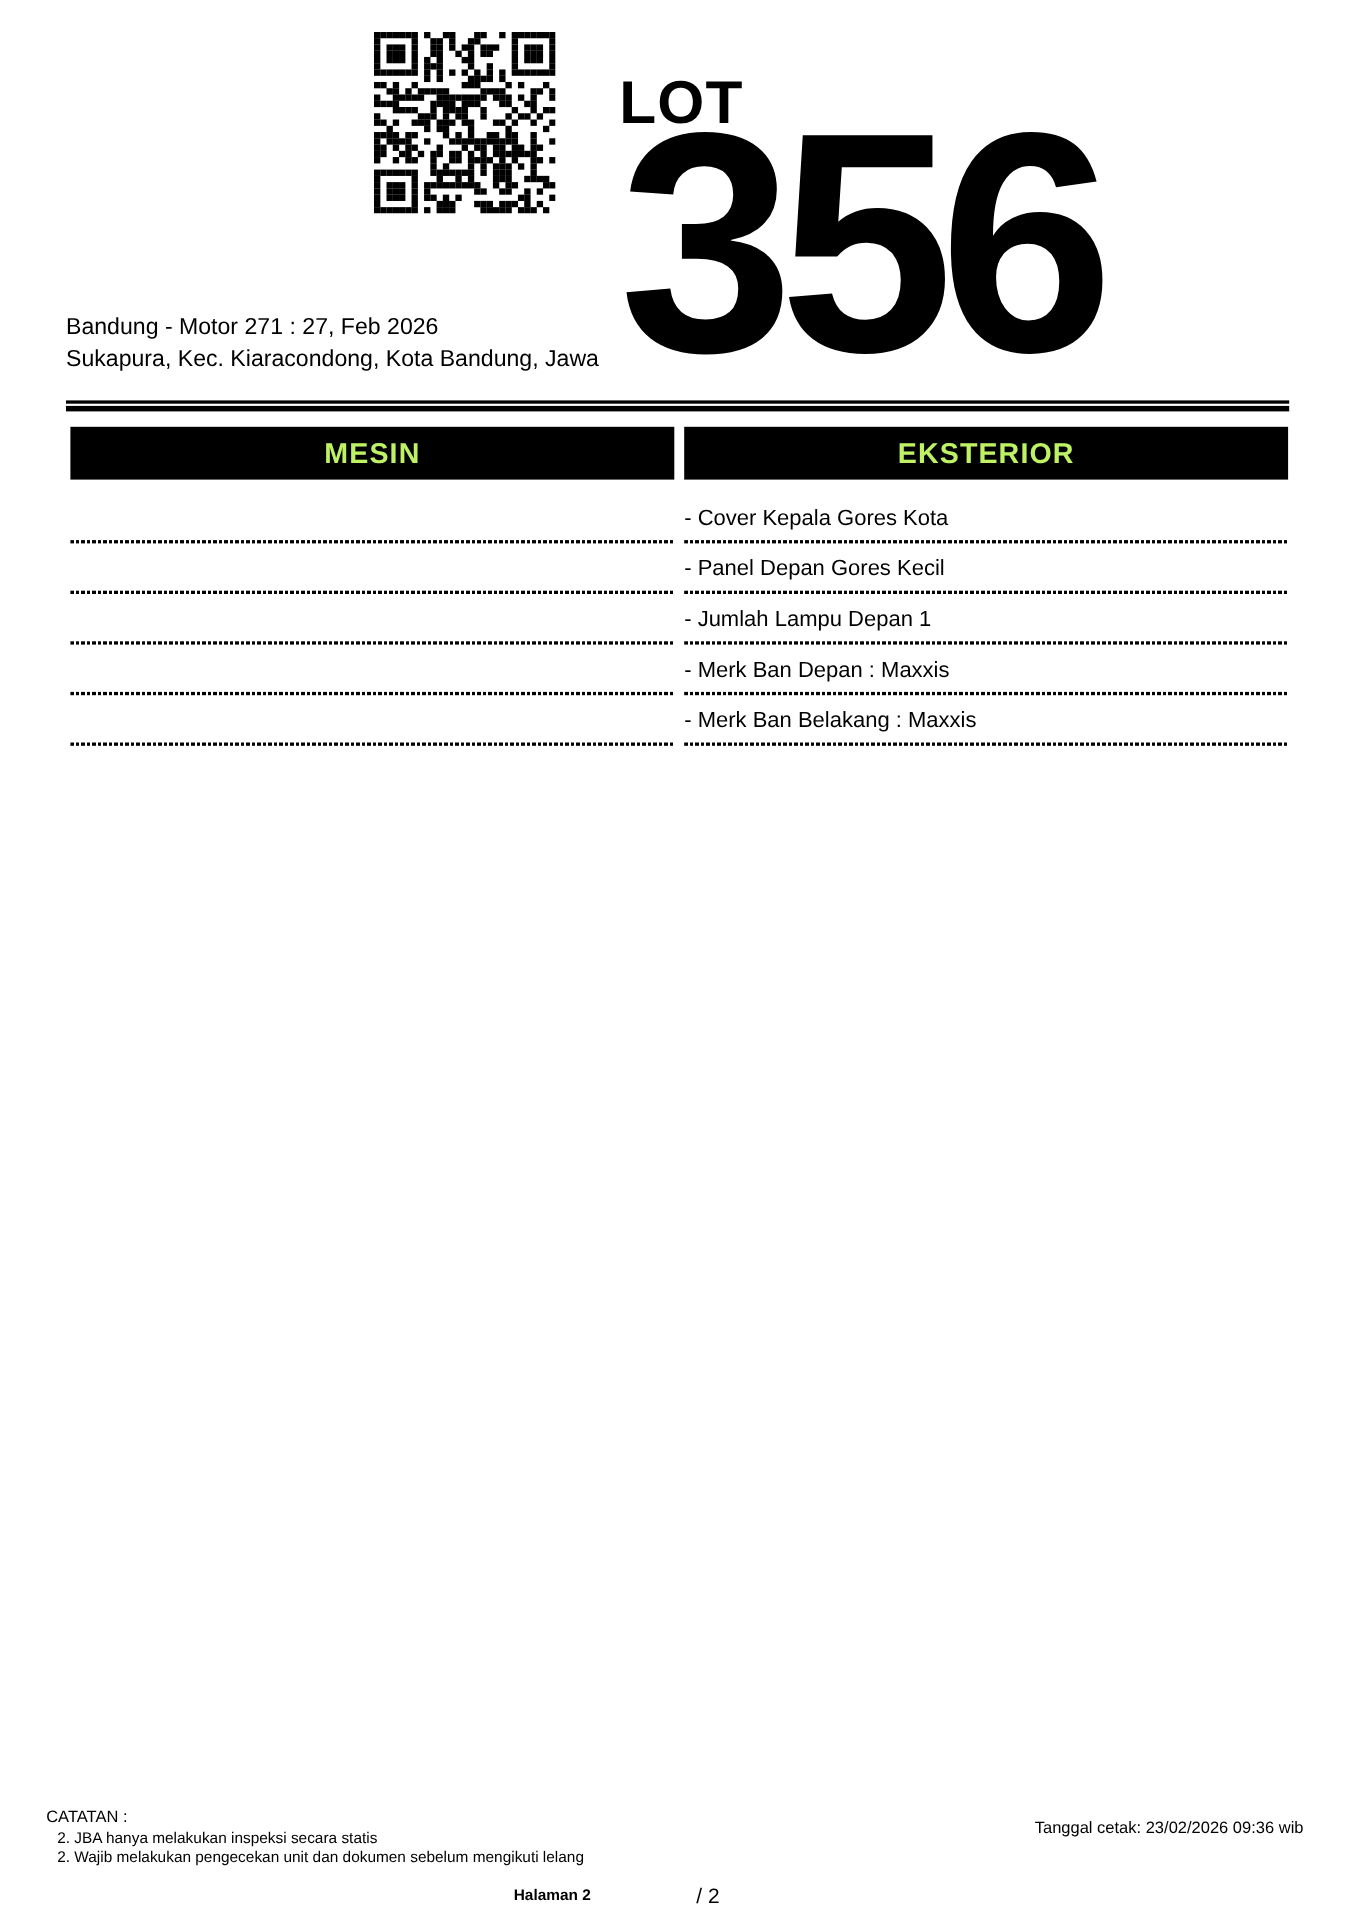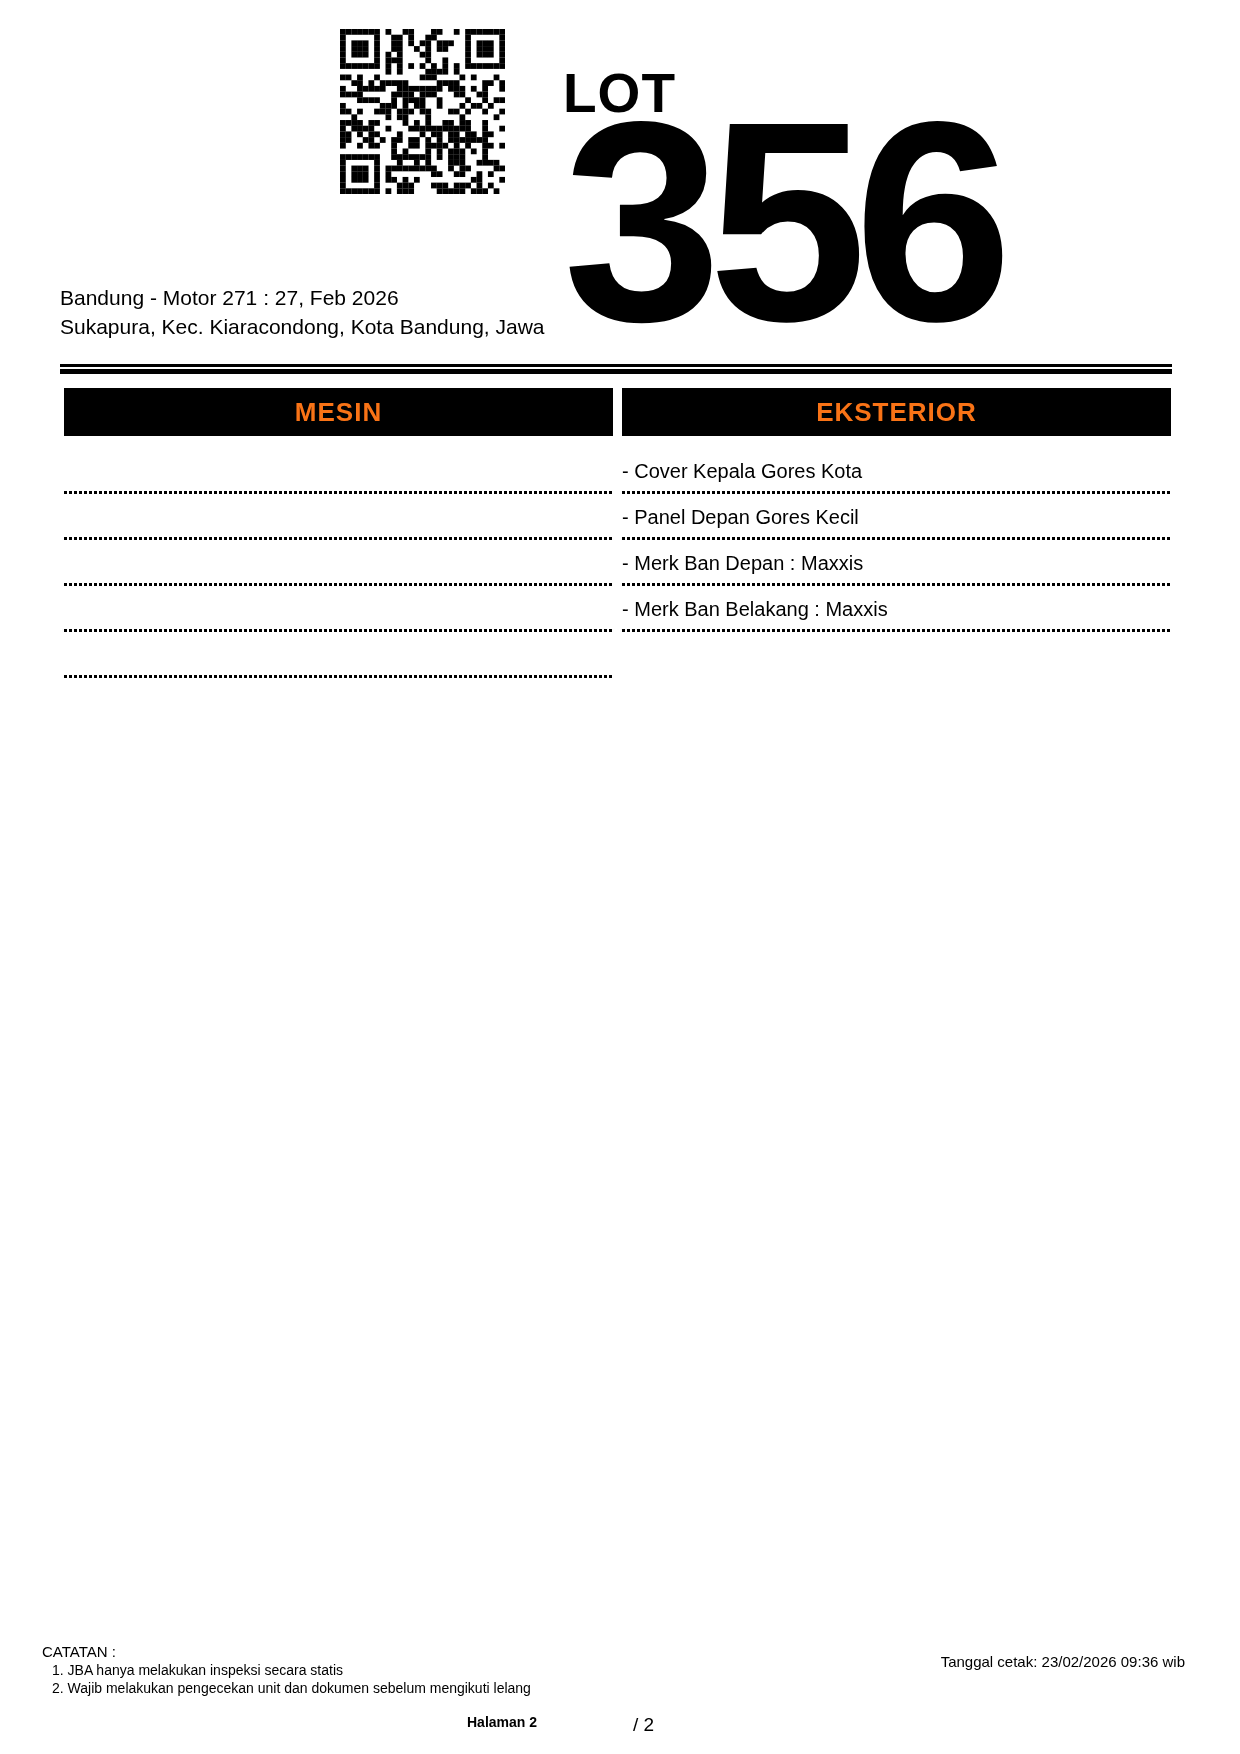"MESIN" .col-header { color: #f97316 -> #bef264 }
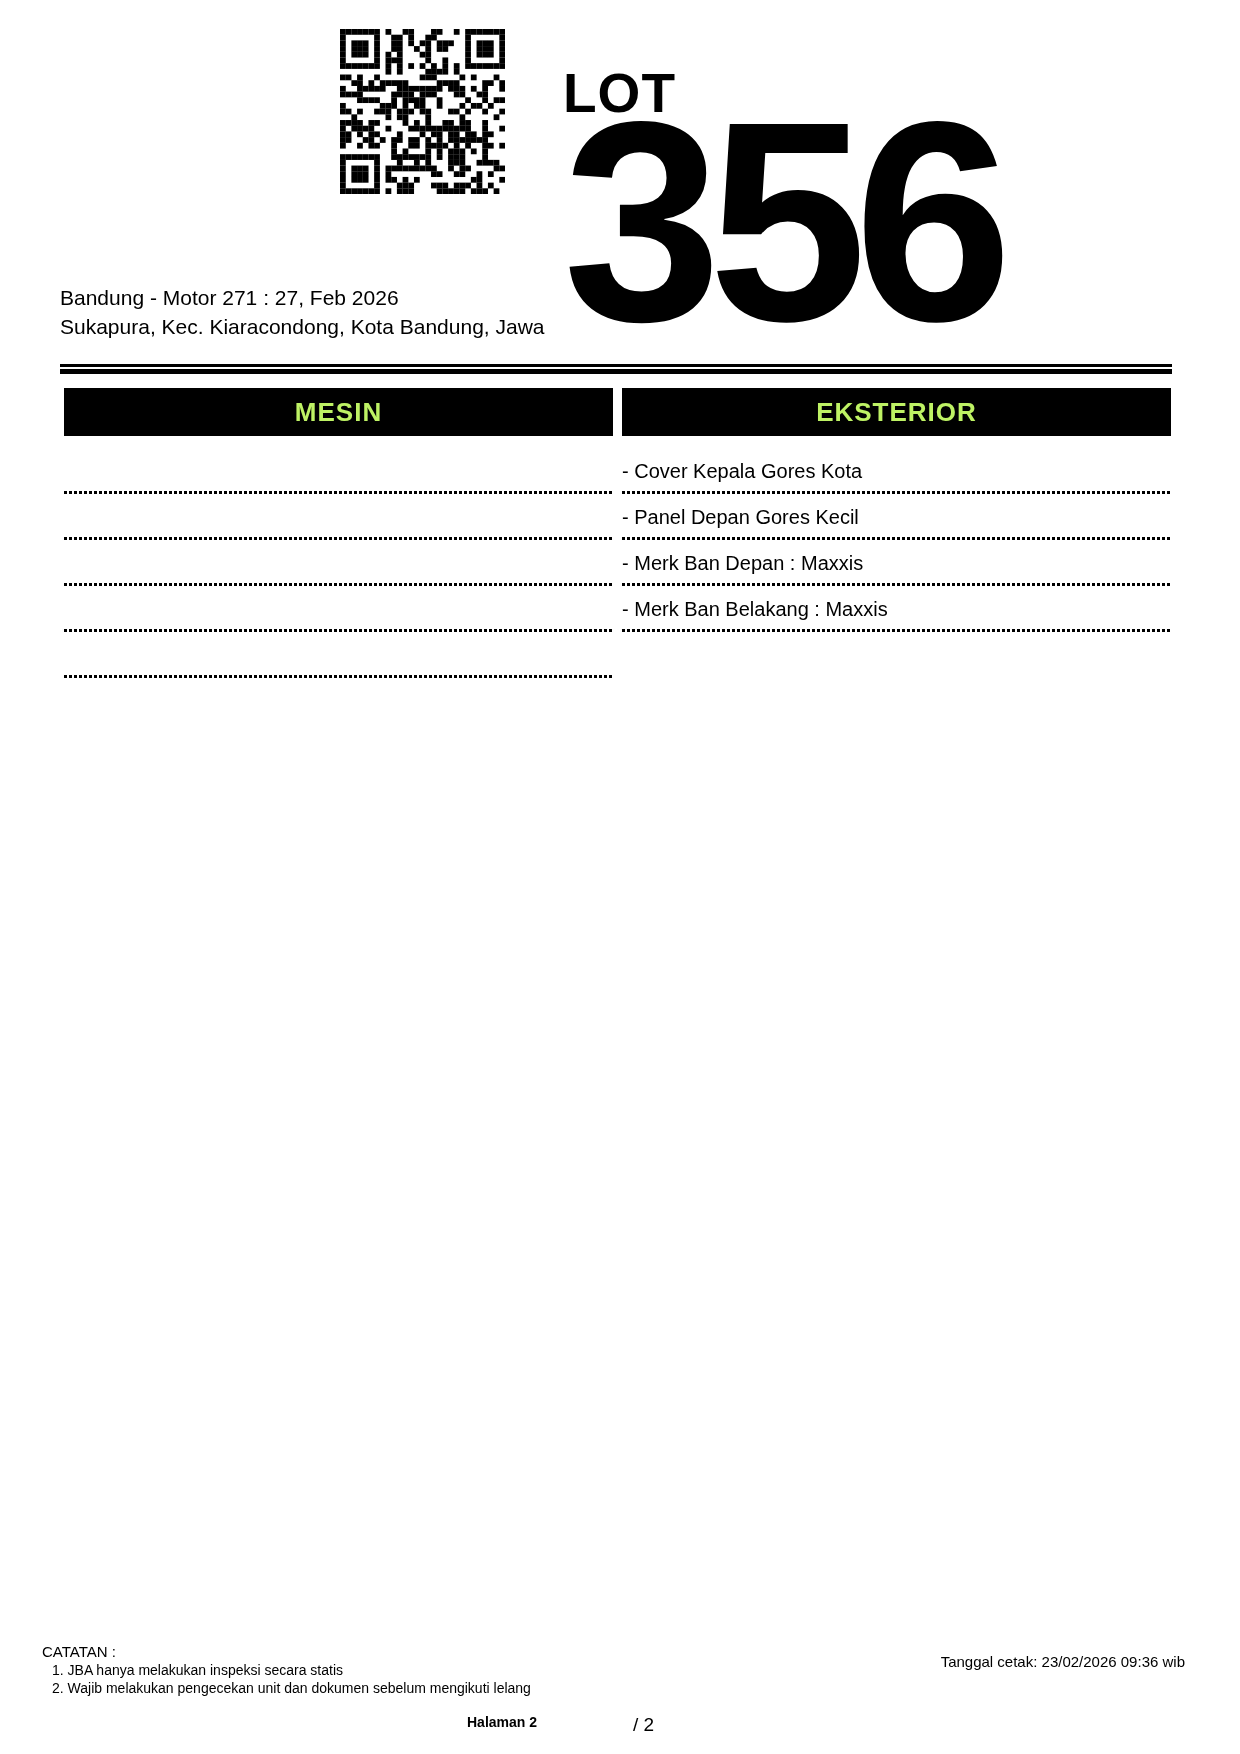"- Jumlah Lampu Depan 1" div.row { html: none -> <div>- Jumlah Lampu Depan 1</div> }
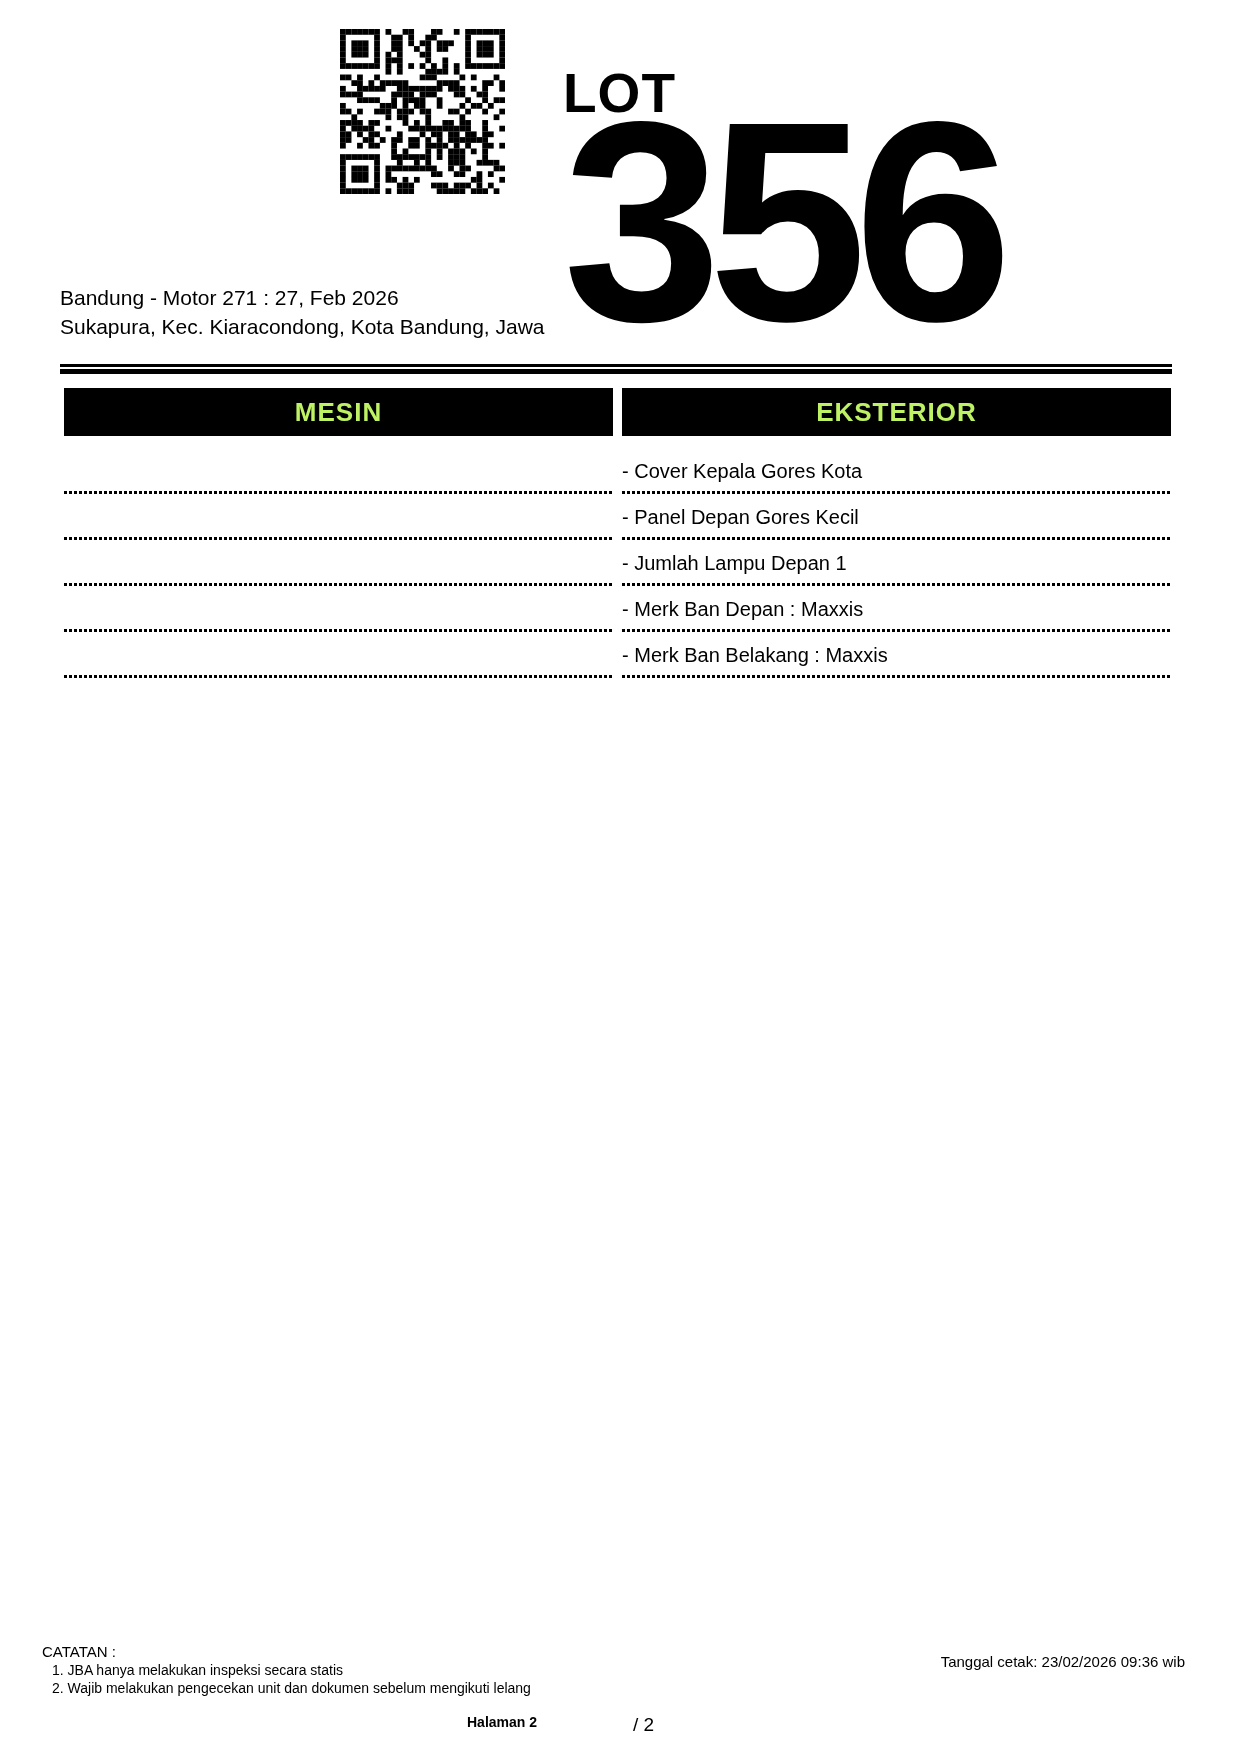"1. JBA hanya melakukan inspeksi" div.note { text: 1 -> 2 }
